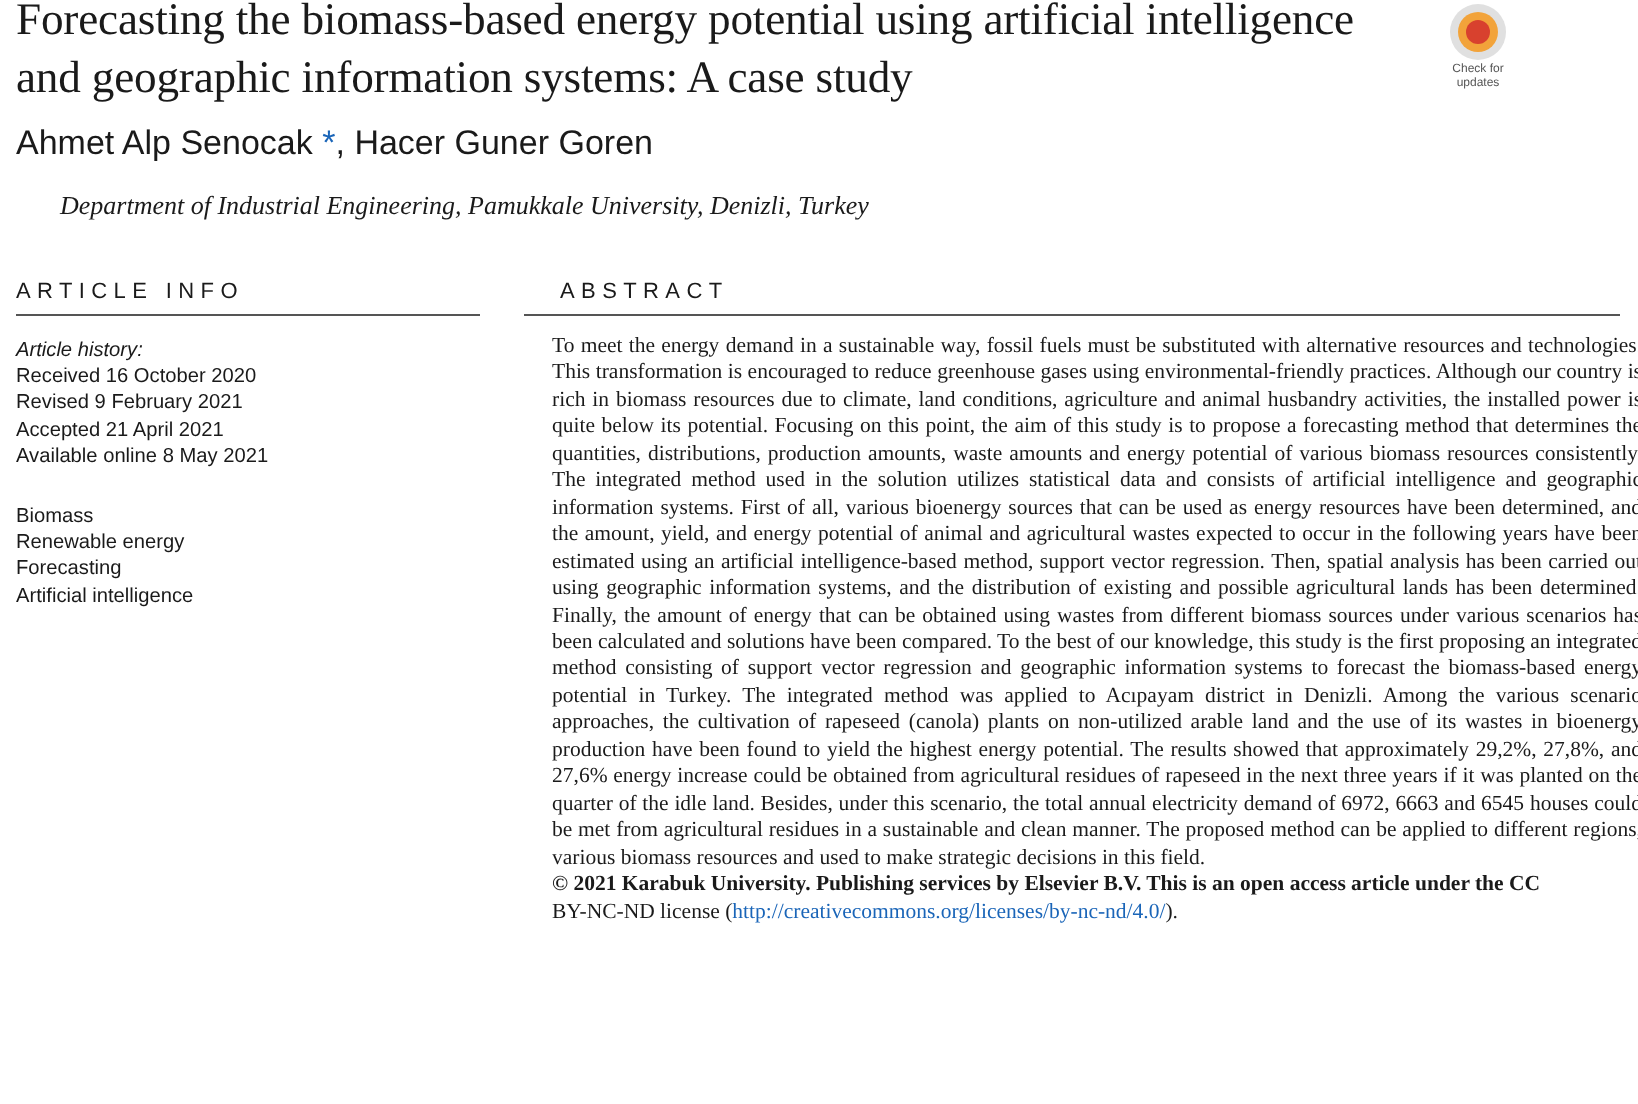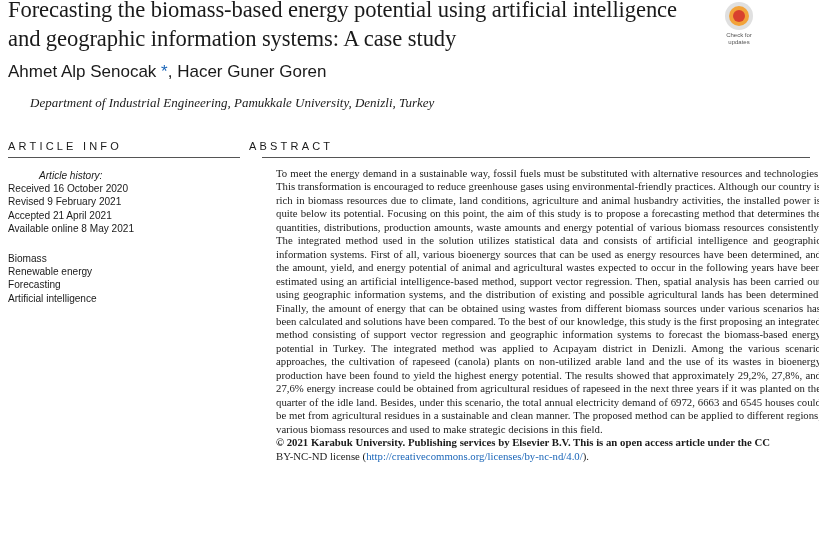"ABSTRACT" div.section-head { left: 249px -> 280px }
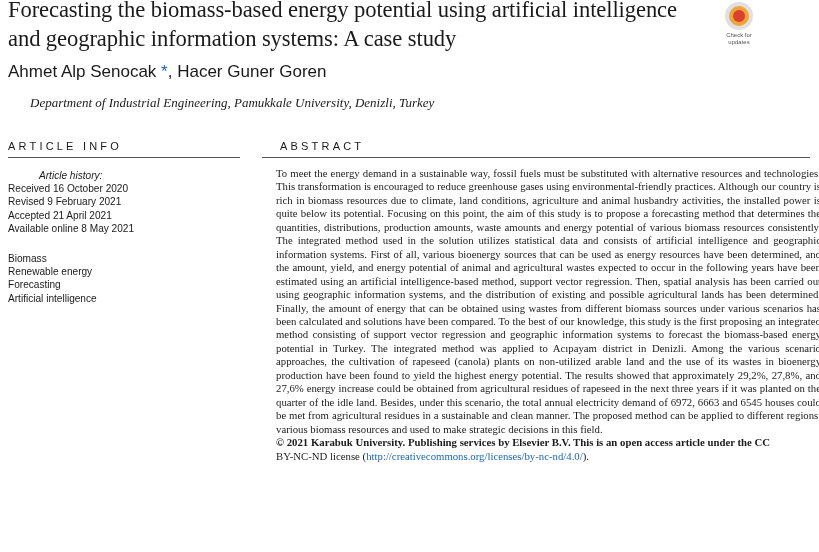"Article history:" .left-col .ital { margin-left: 31px -> none }
